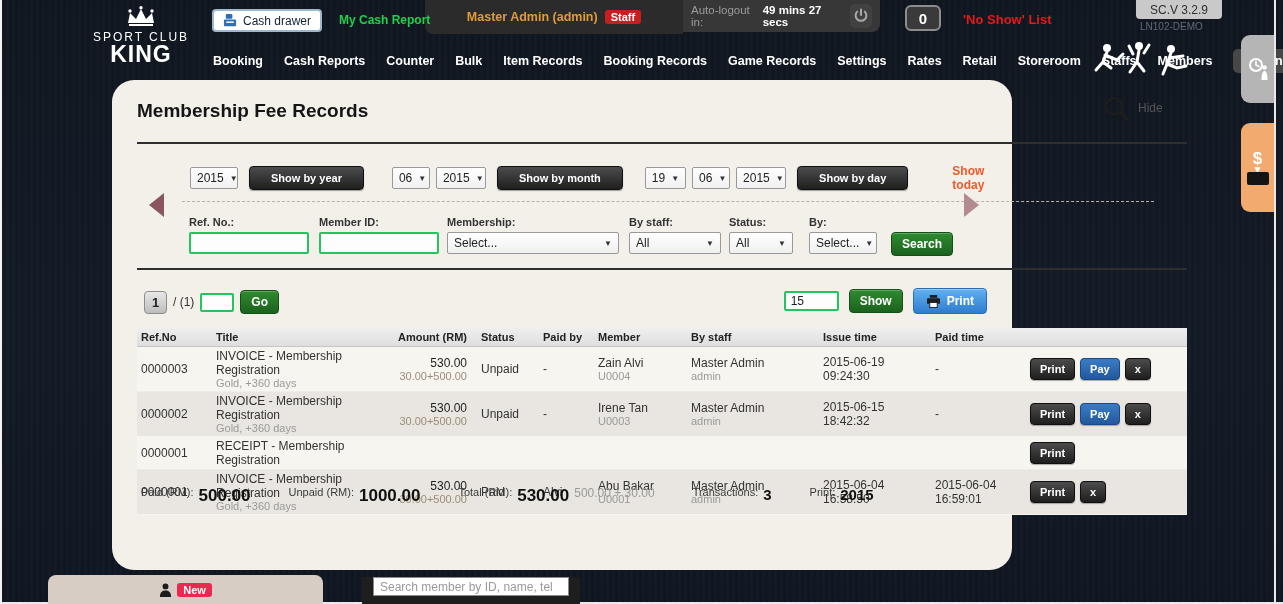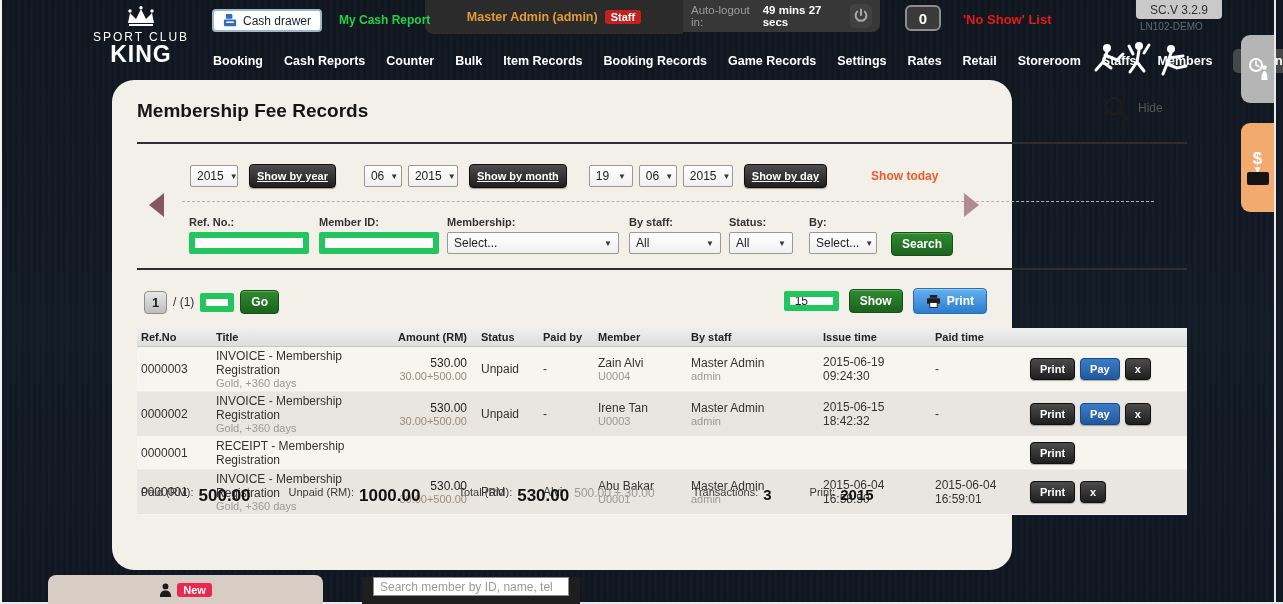"Show by year" .btn-dark { padding: 5px 7px -> 5px 21px; text-decoration: underline -> none }
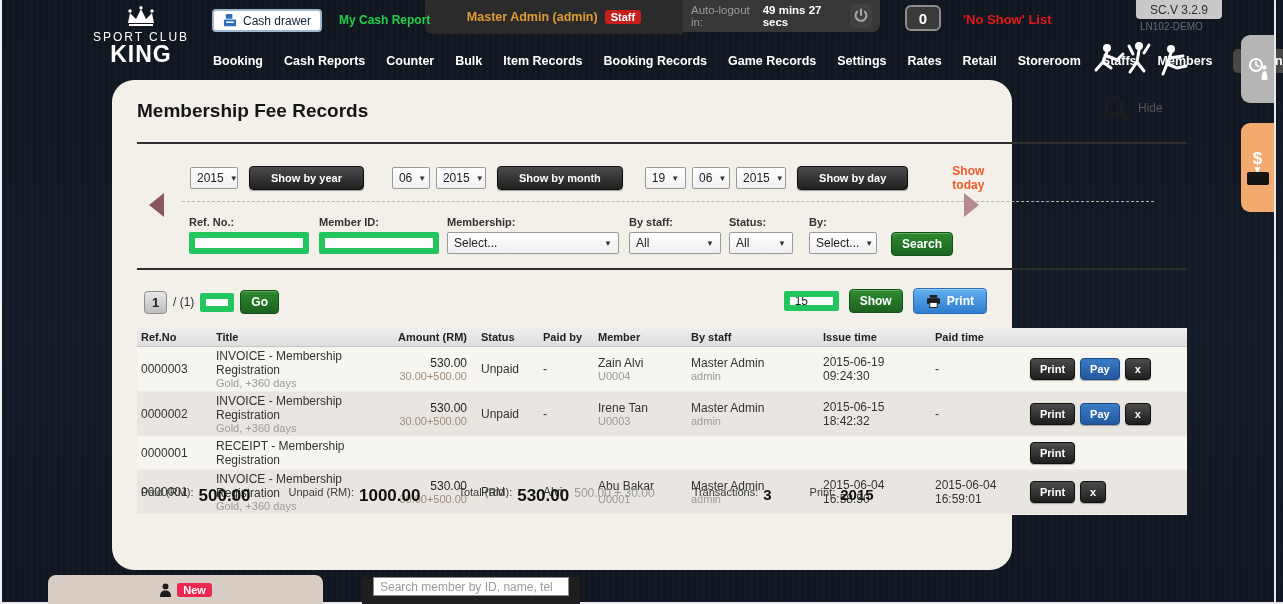"15" .tinput { border: 6px solid #22c55e -> 2px solid #22c55e }
